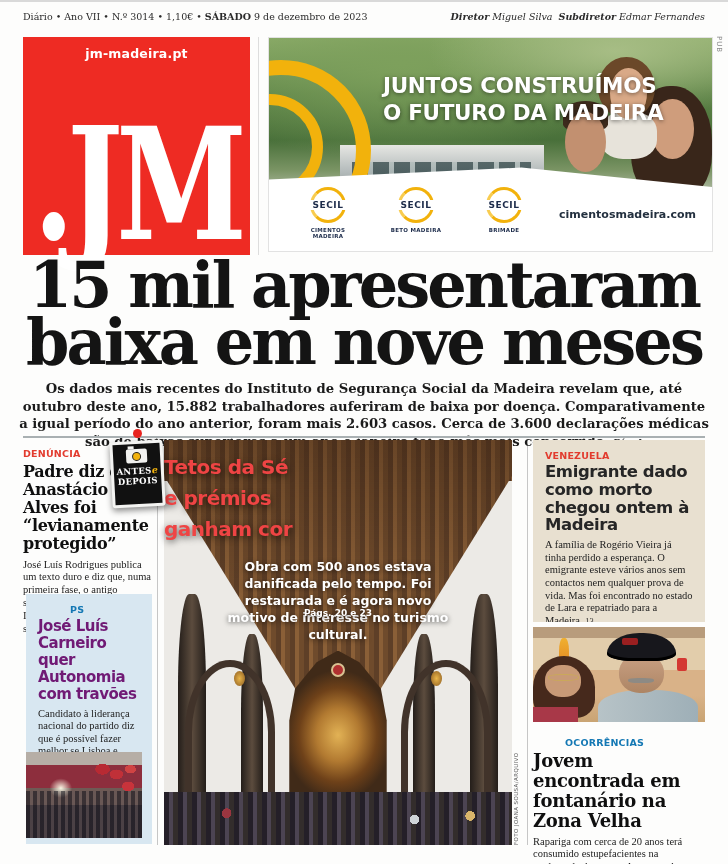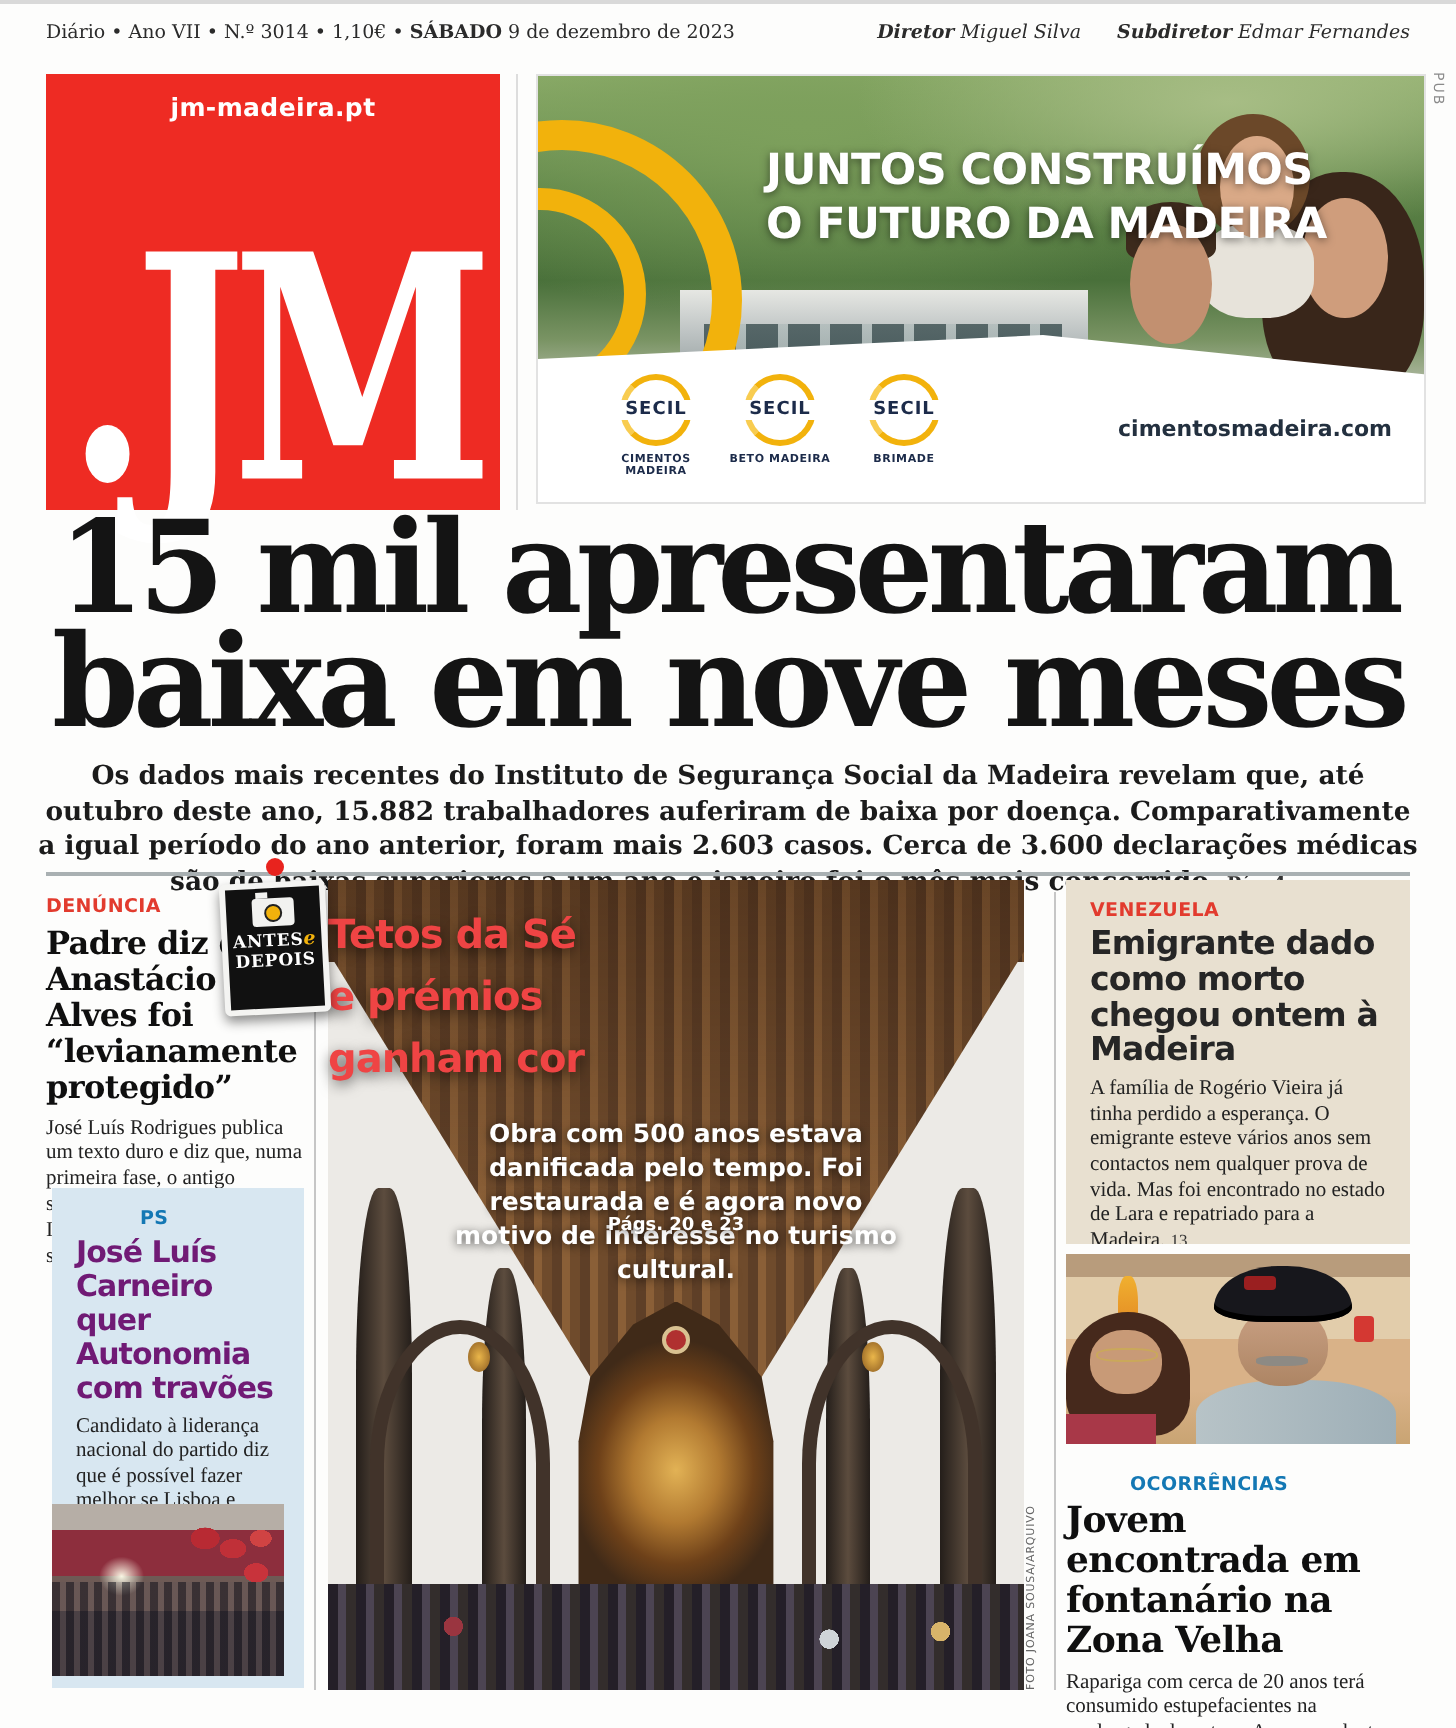"Diretor" .topbar .dir b { margin-left: 12px -> none }
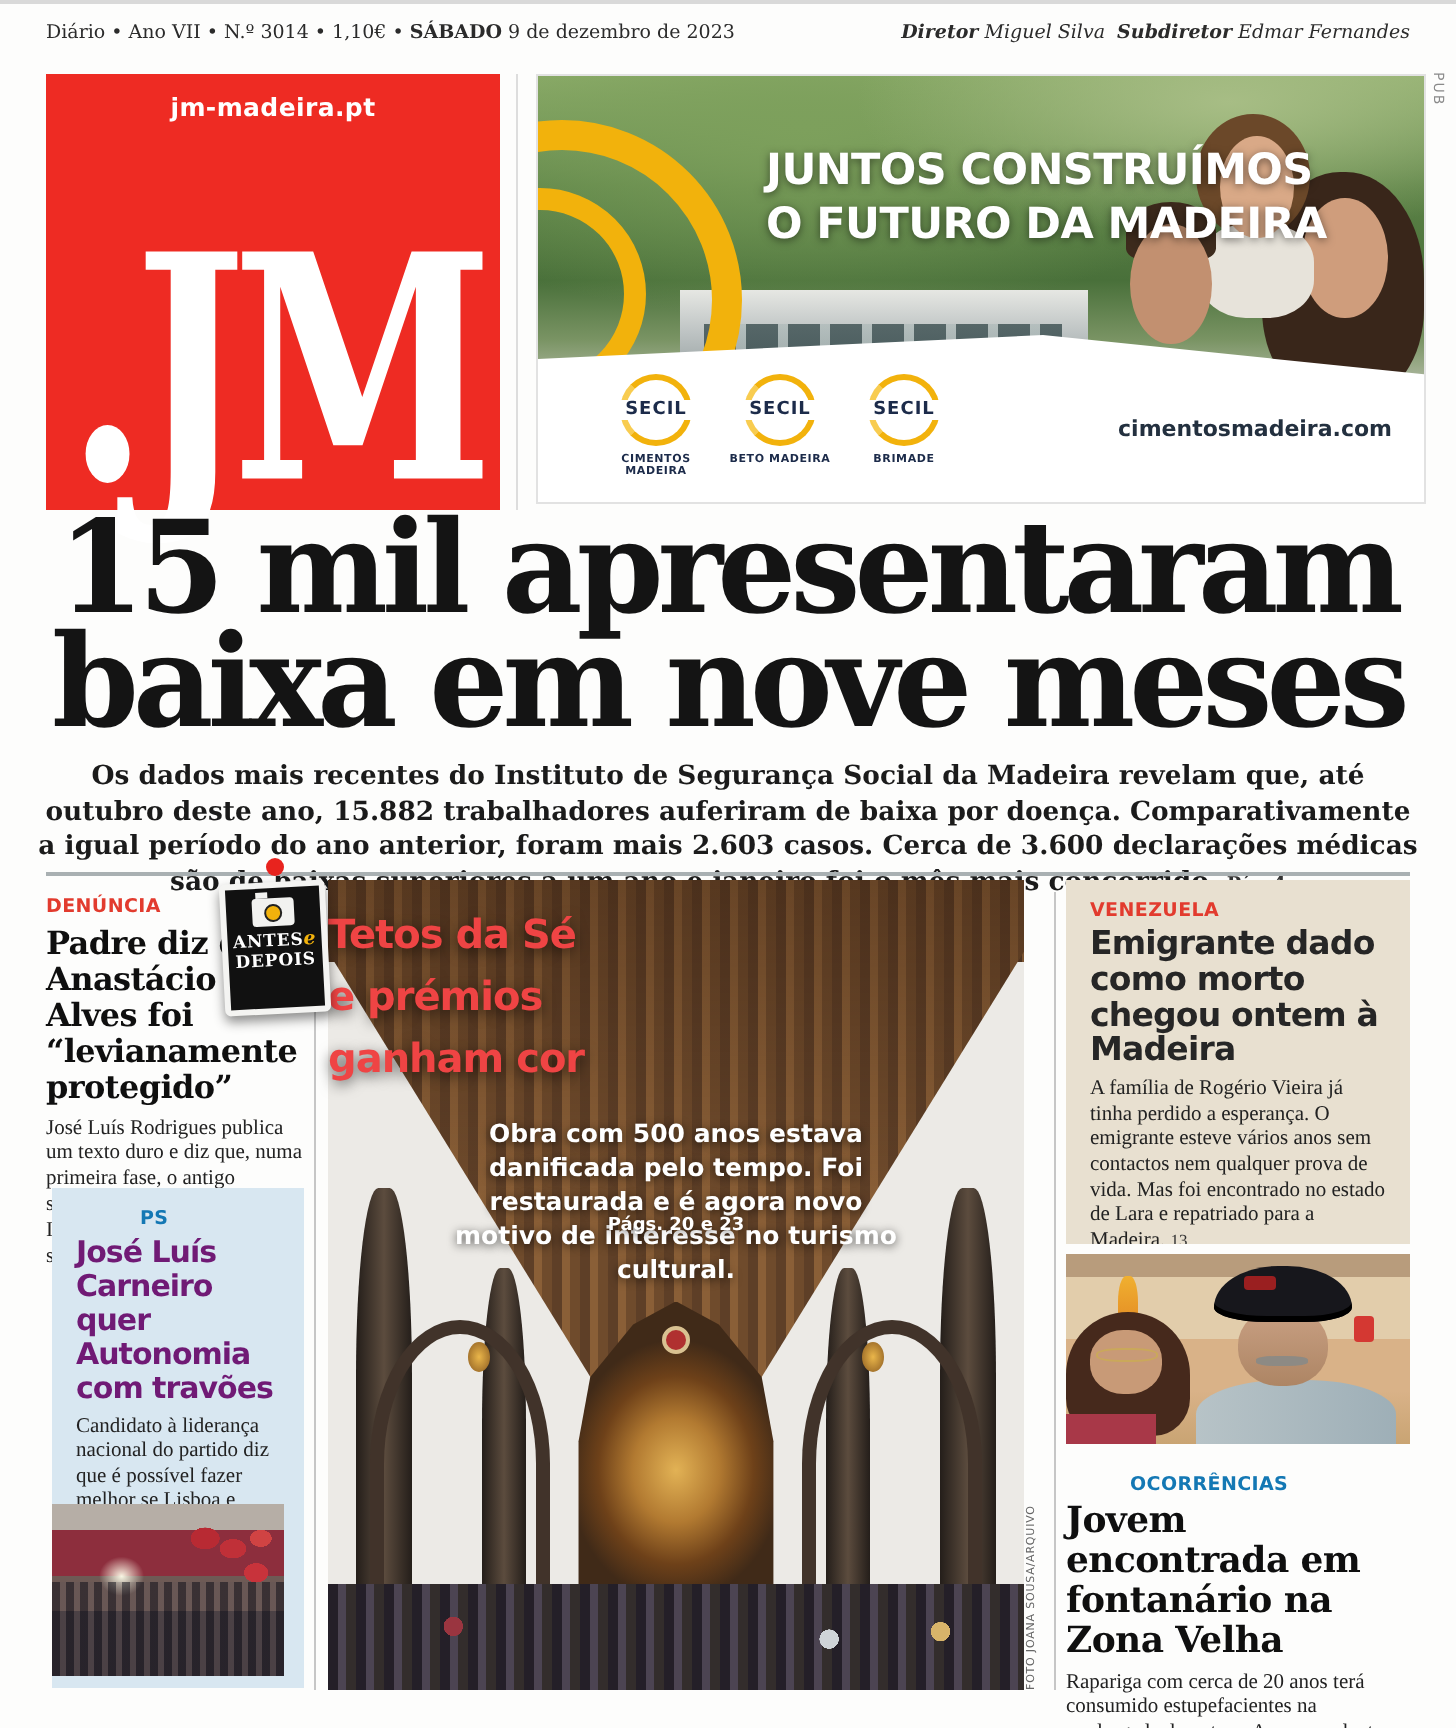"SECIL" .ad-brands { gap: none -> 26px }
